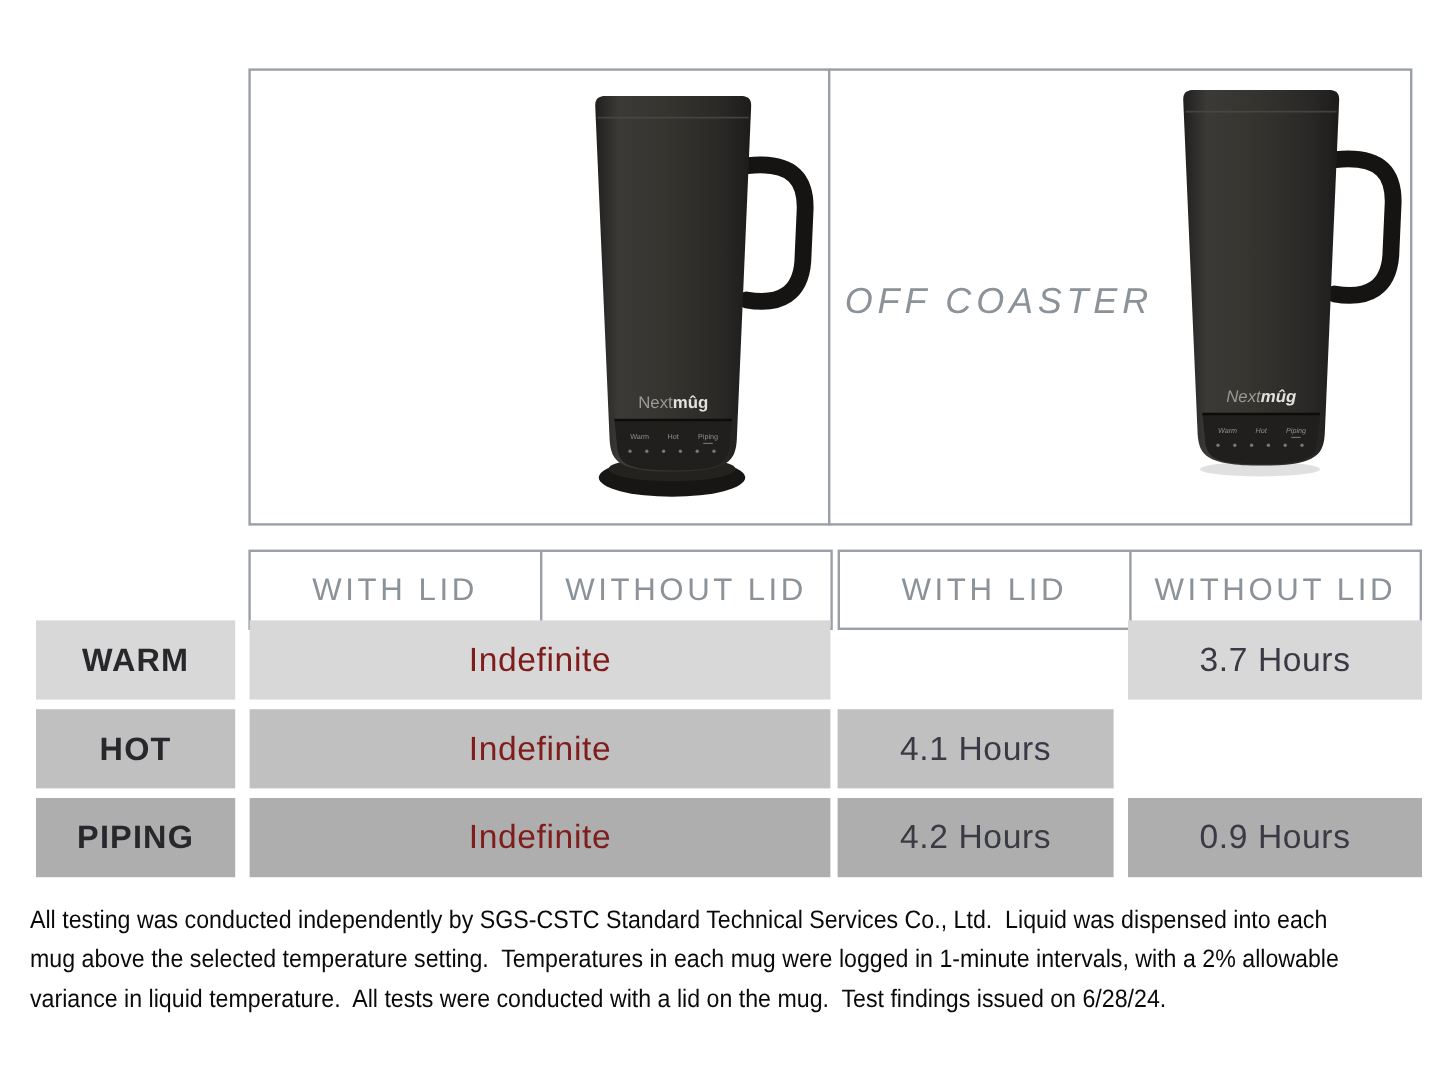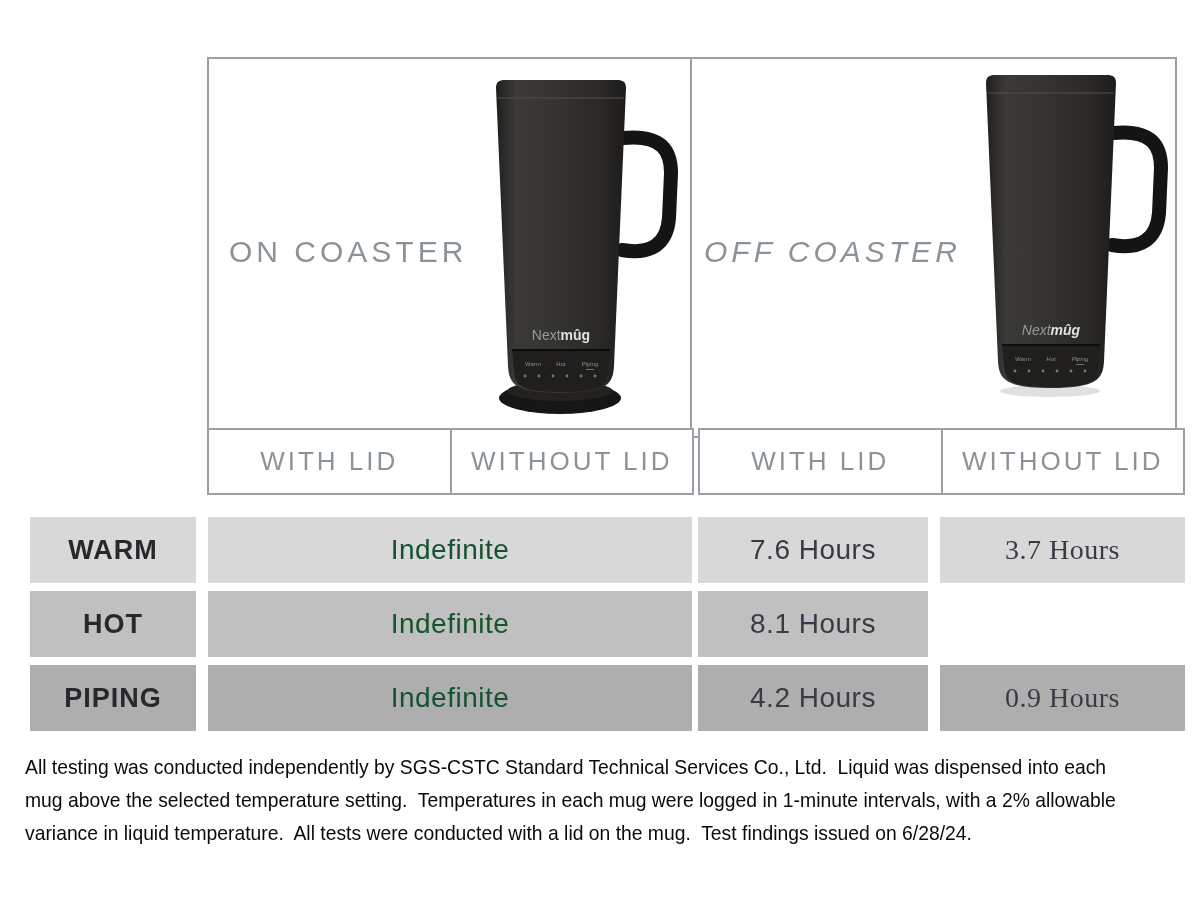"ON COASTER" div.panel-label { html: <div>ON COASTER</div> -> none }
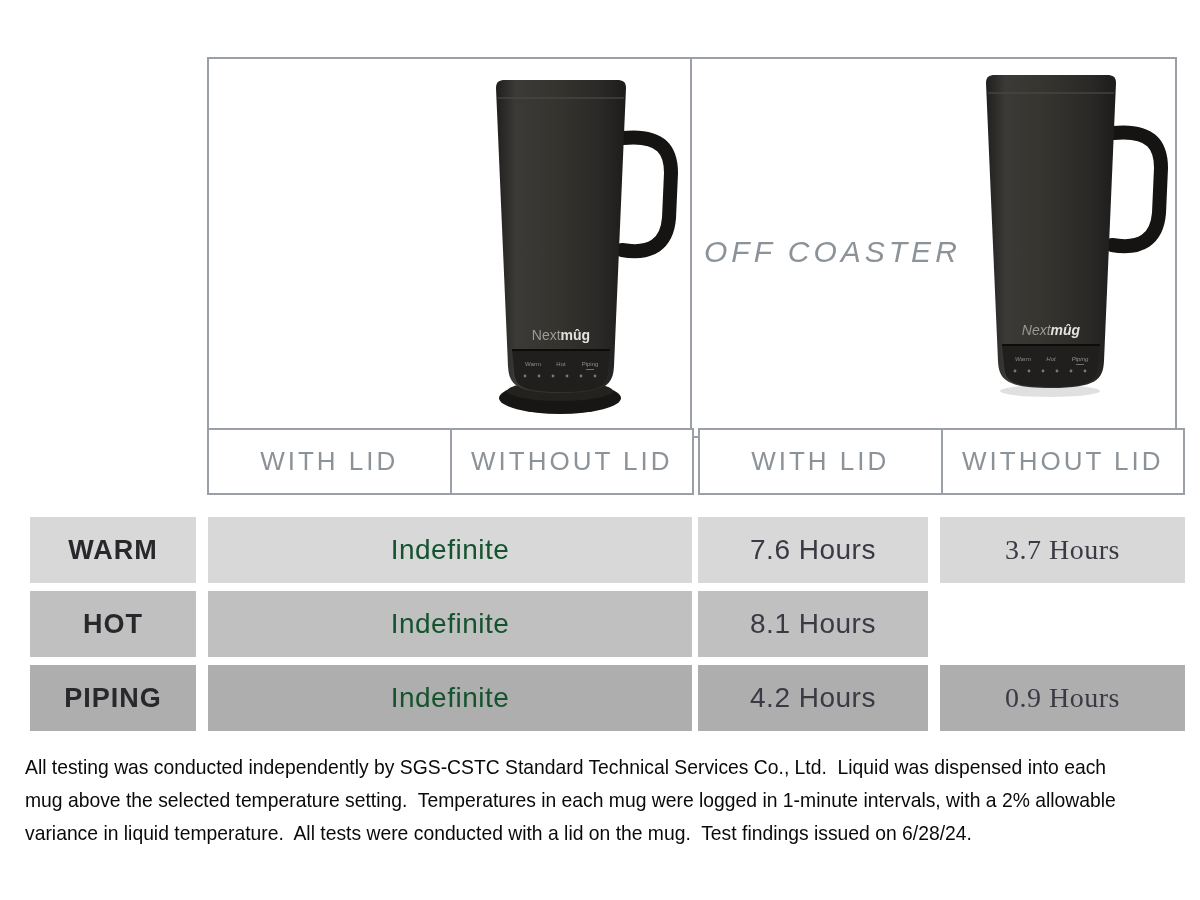"WITH LID" .hdr { top: 428px -> 458px }
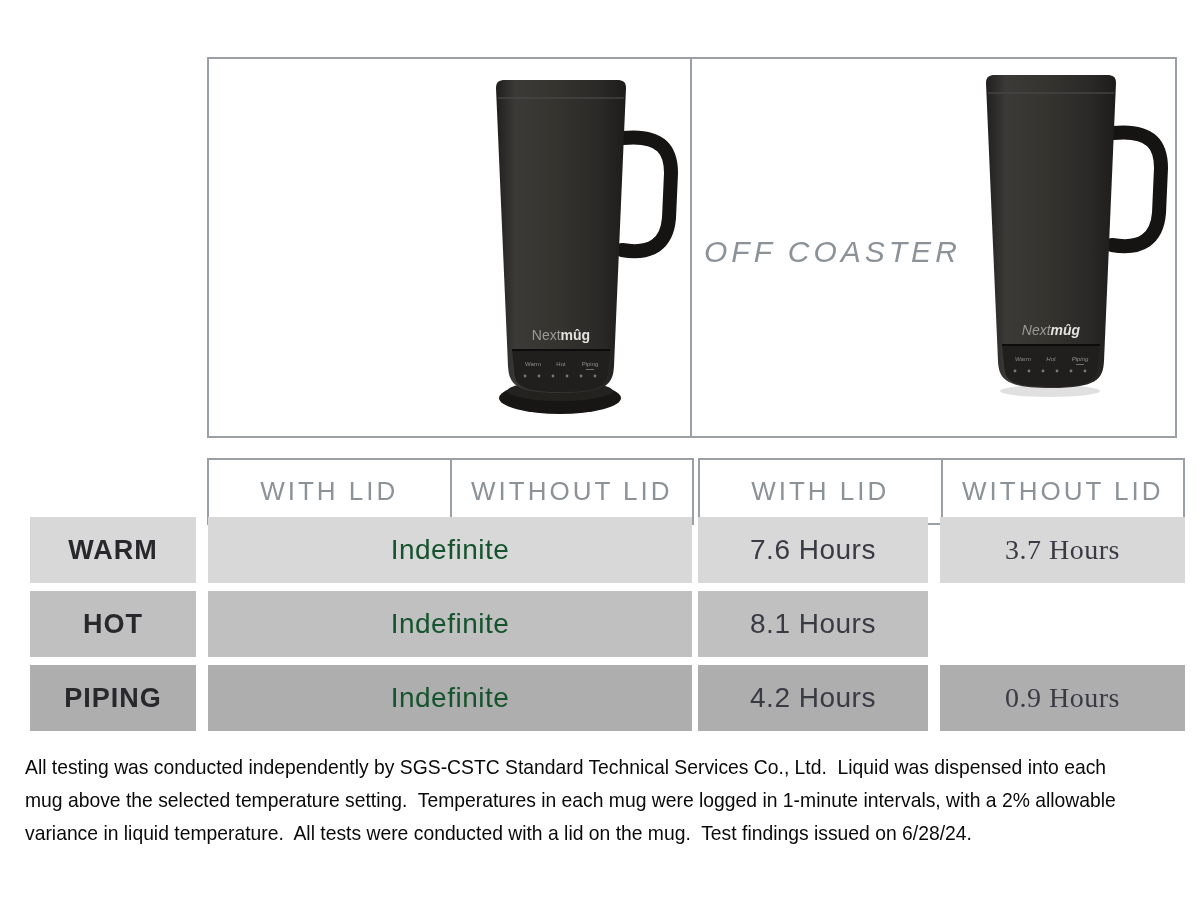"Indefinite" .cell.merged { color: #14532d -> #7f1d1d }
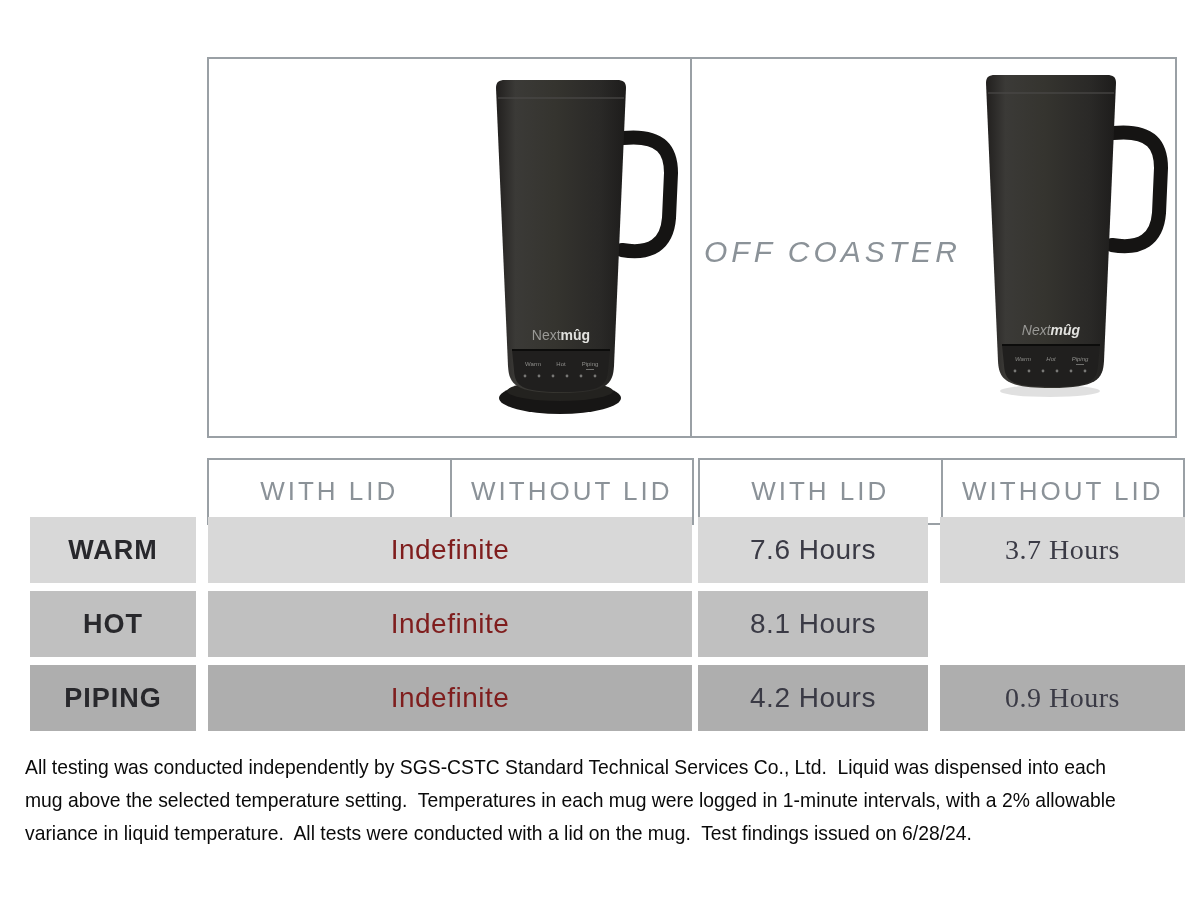"7.6 Hours" div.cell { html: <div>7.6 Hours</div> -> none }
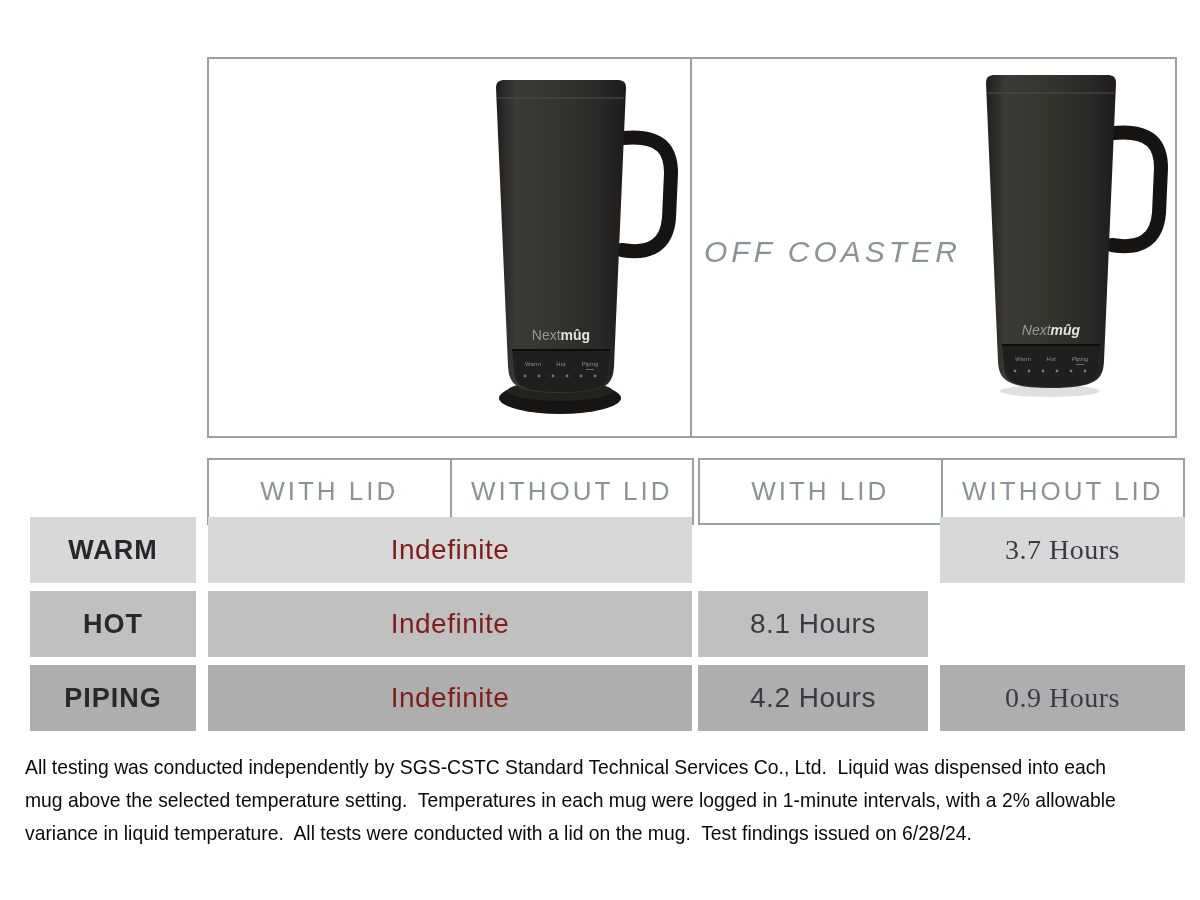"3.7 Hours" .cell.off2 { font-family: Liberation Serif, serif -> none }
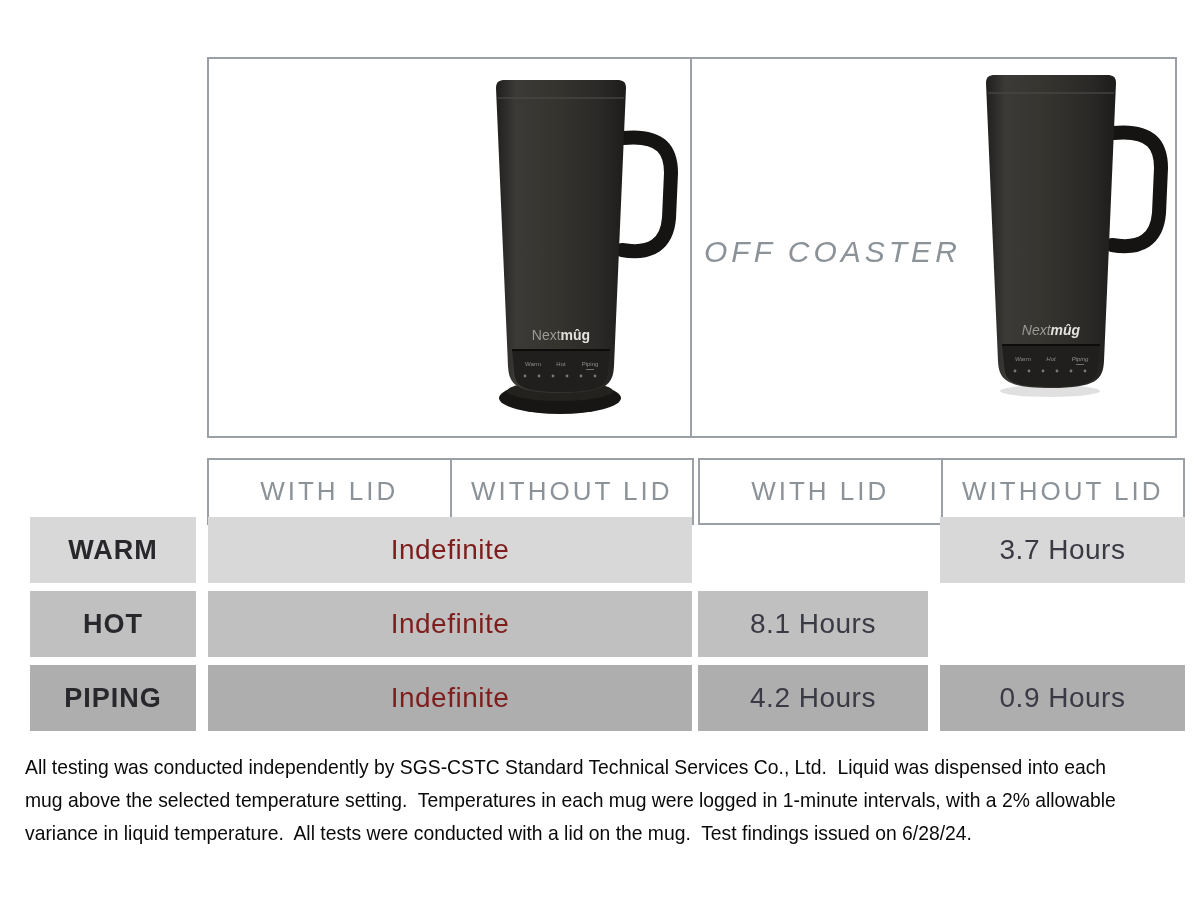"8.1 Hours" div.cell { text: 8.1 -> 4.1 }
